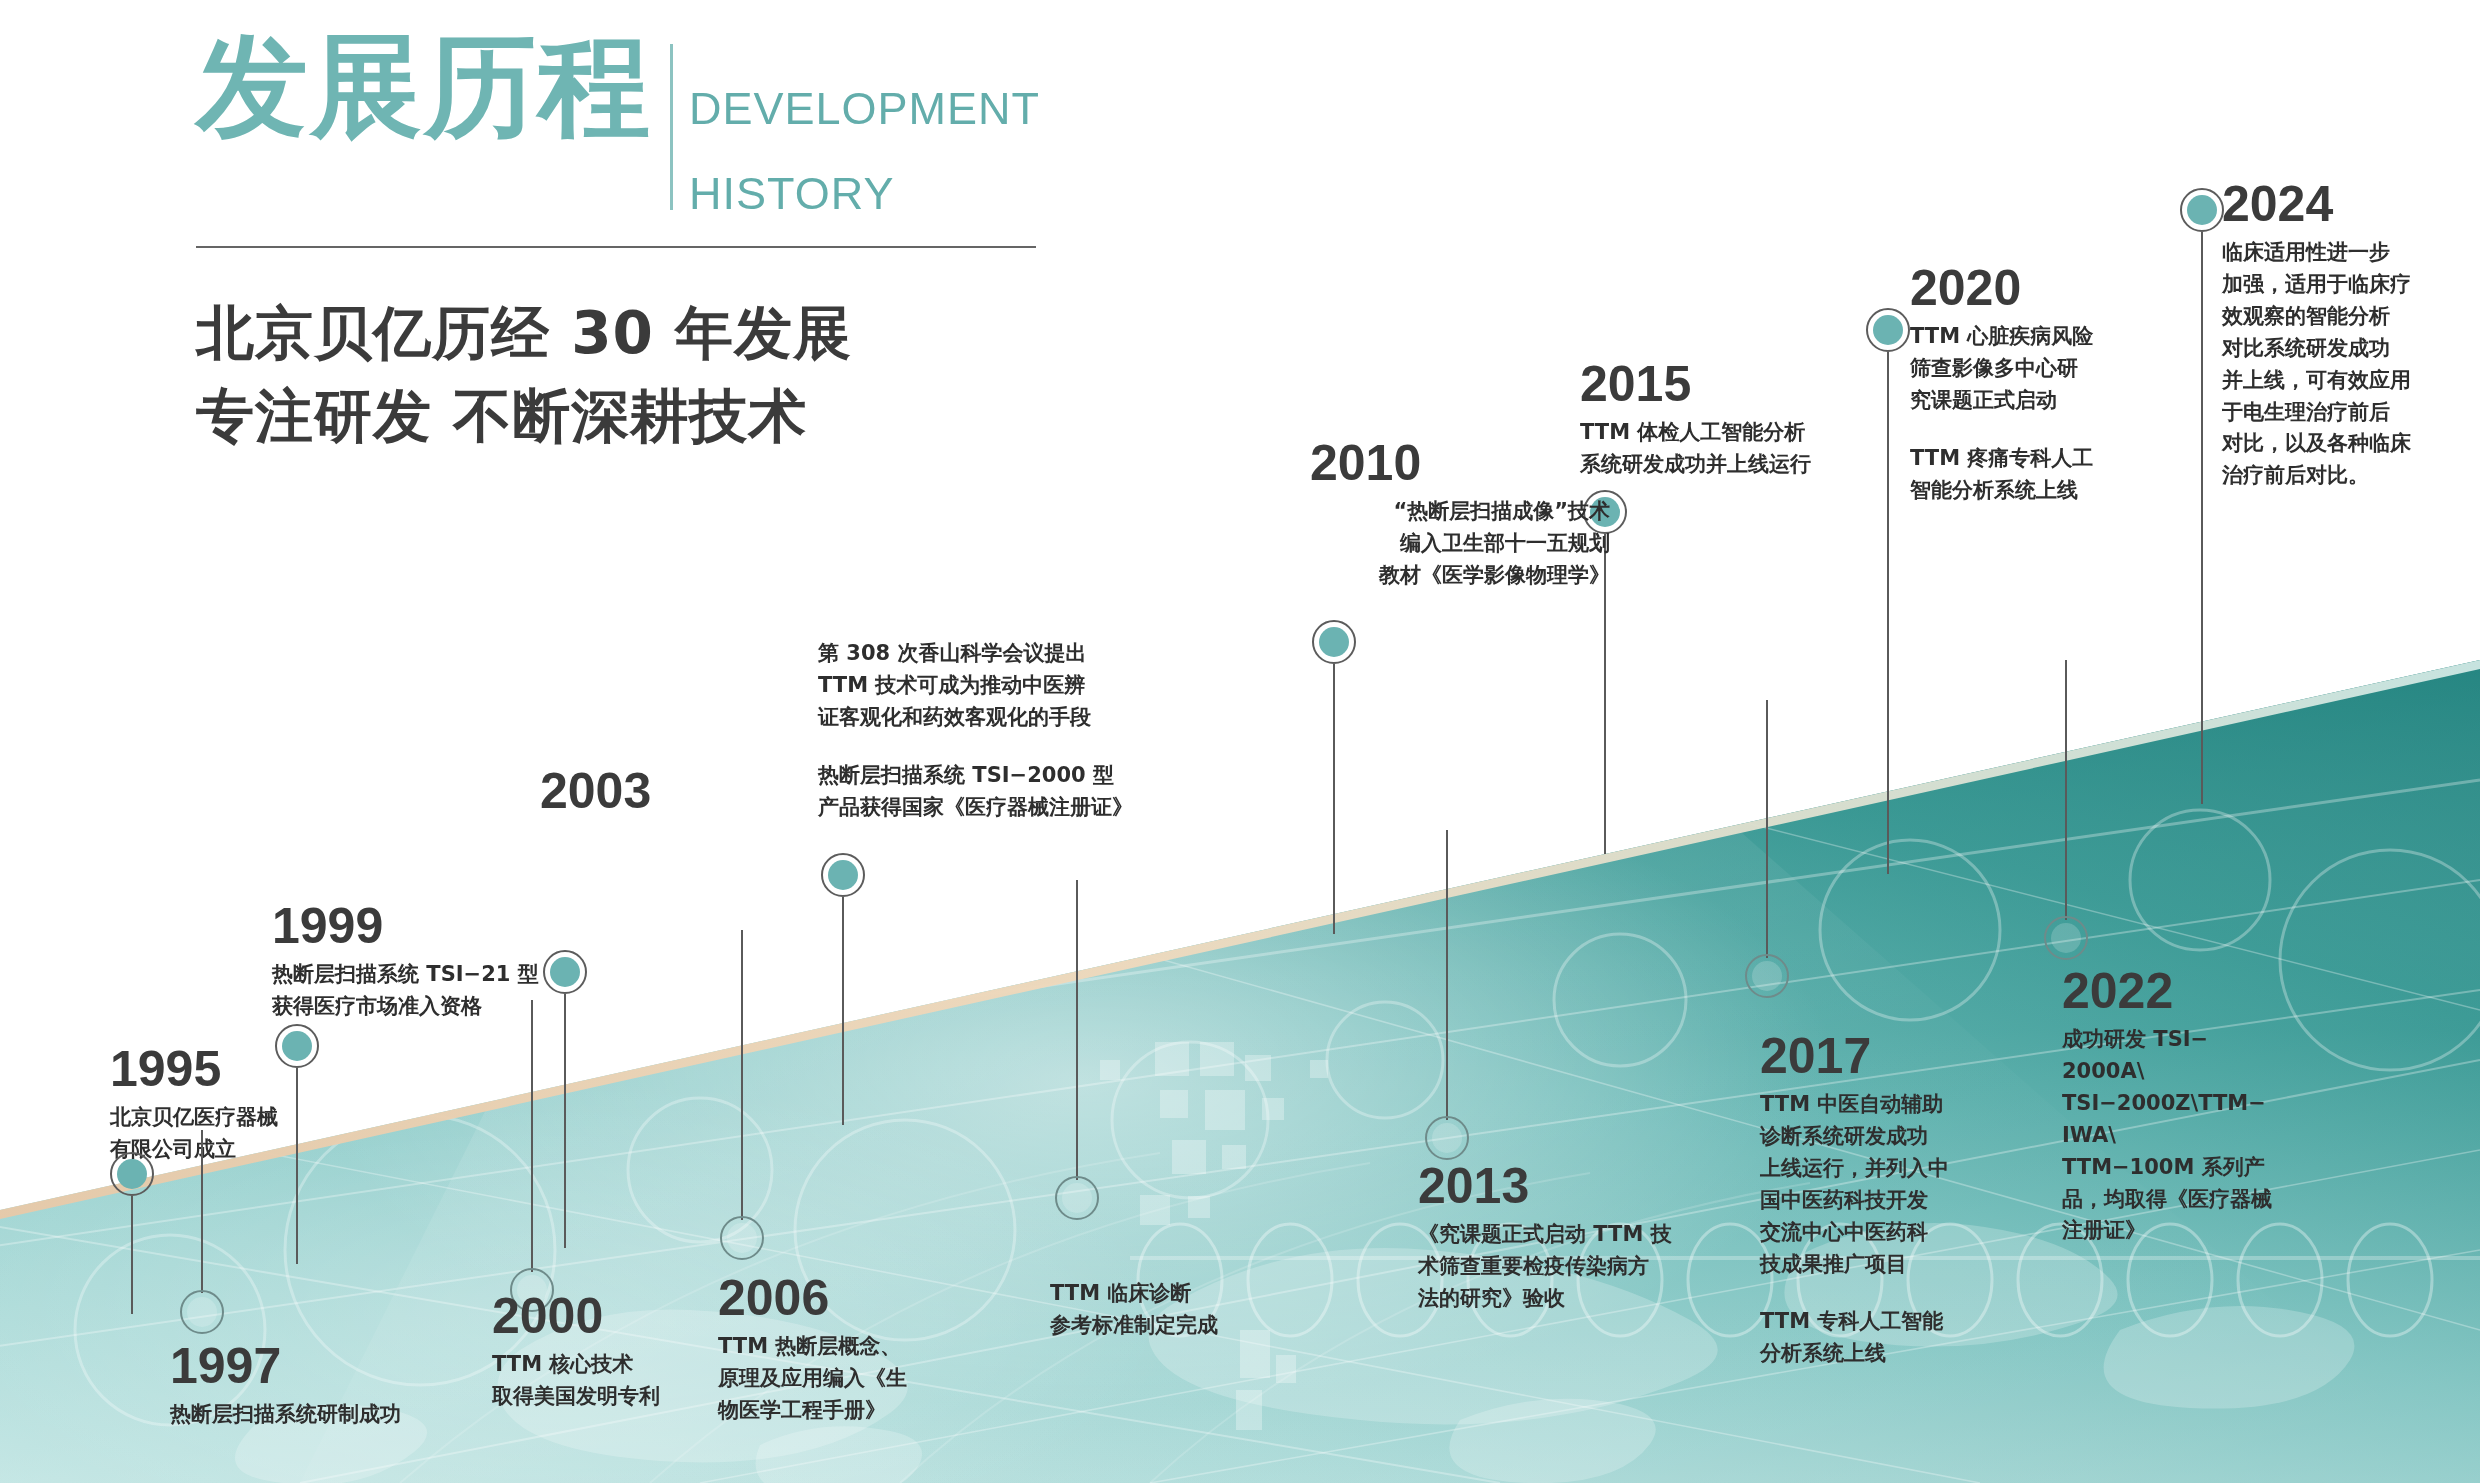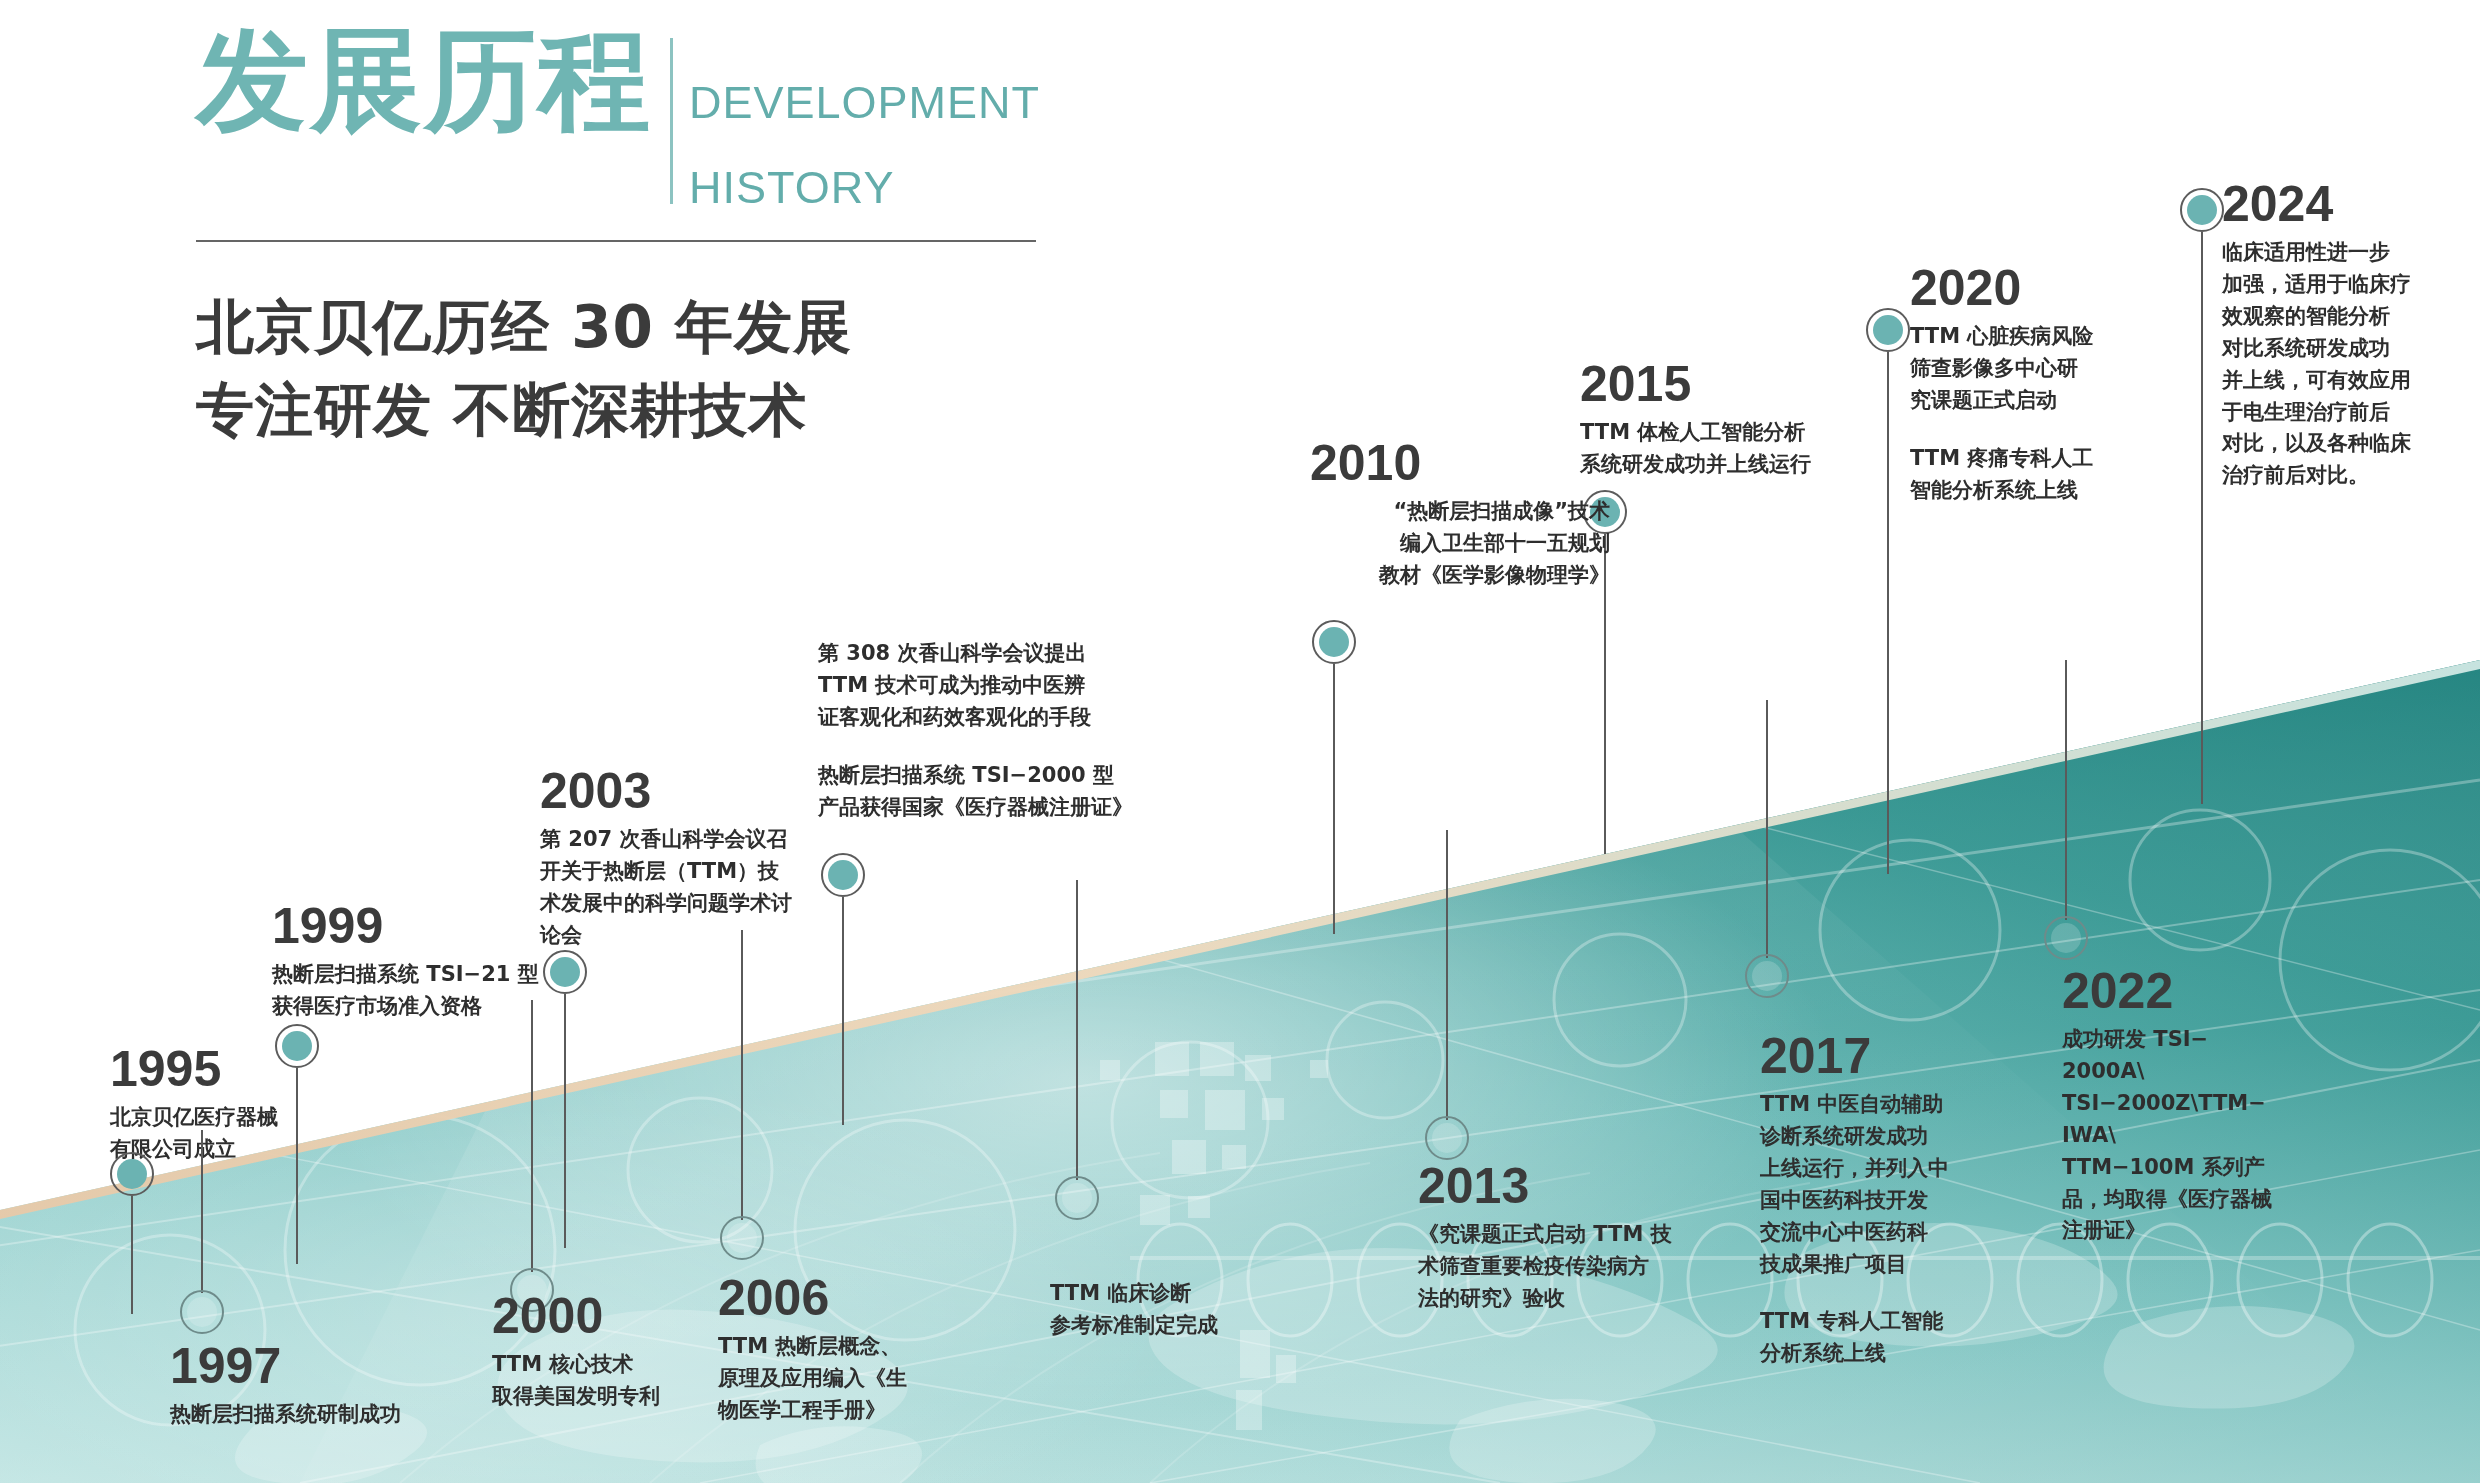"发展历程" .header { top: 24px -> 30px }
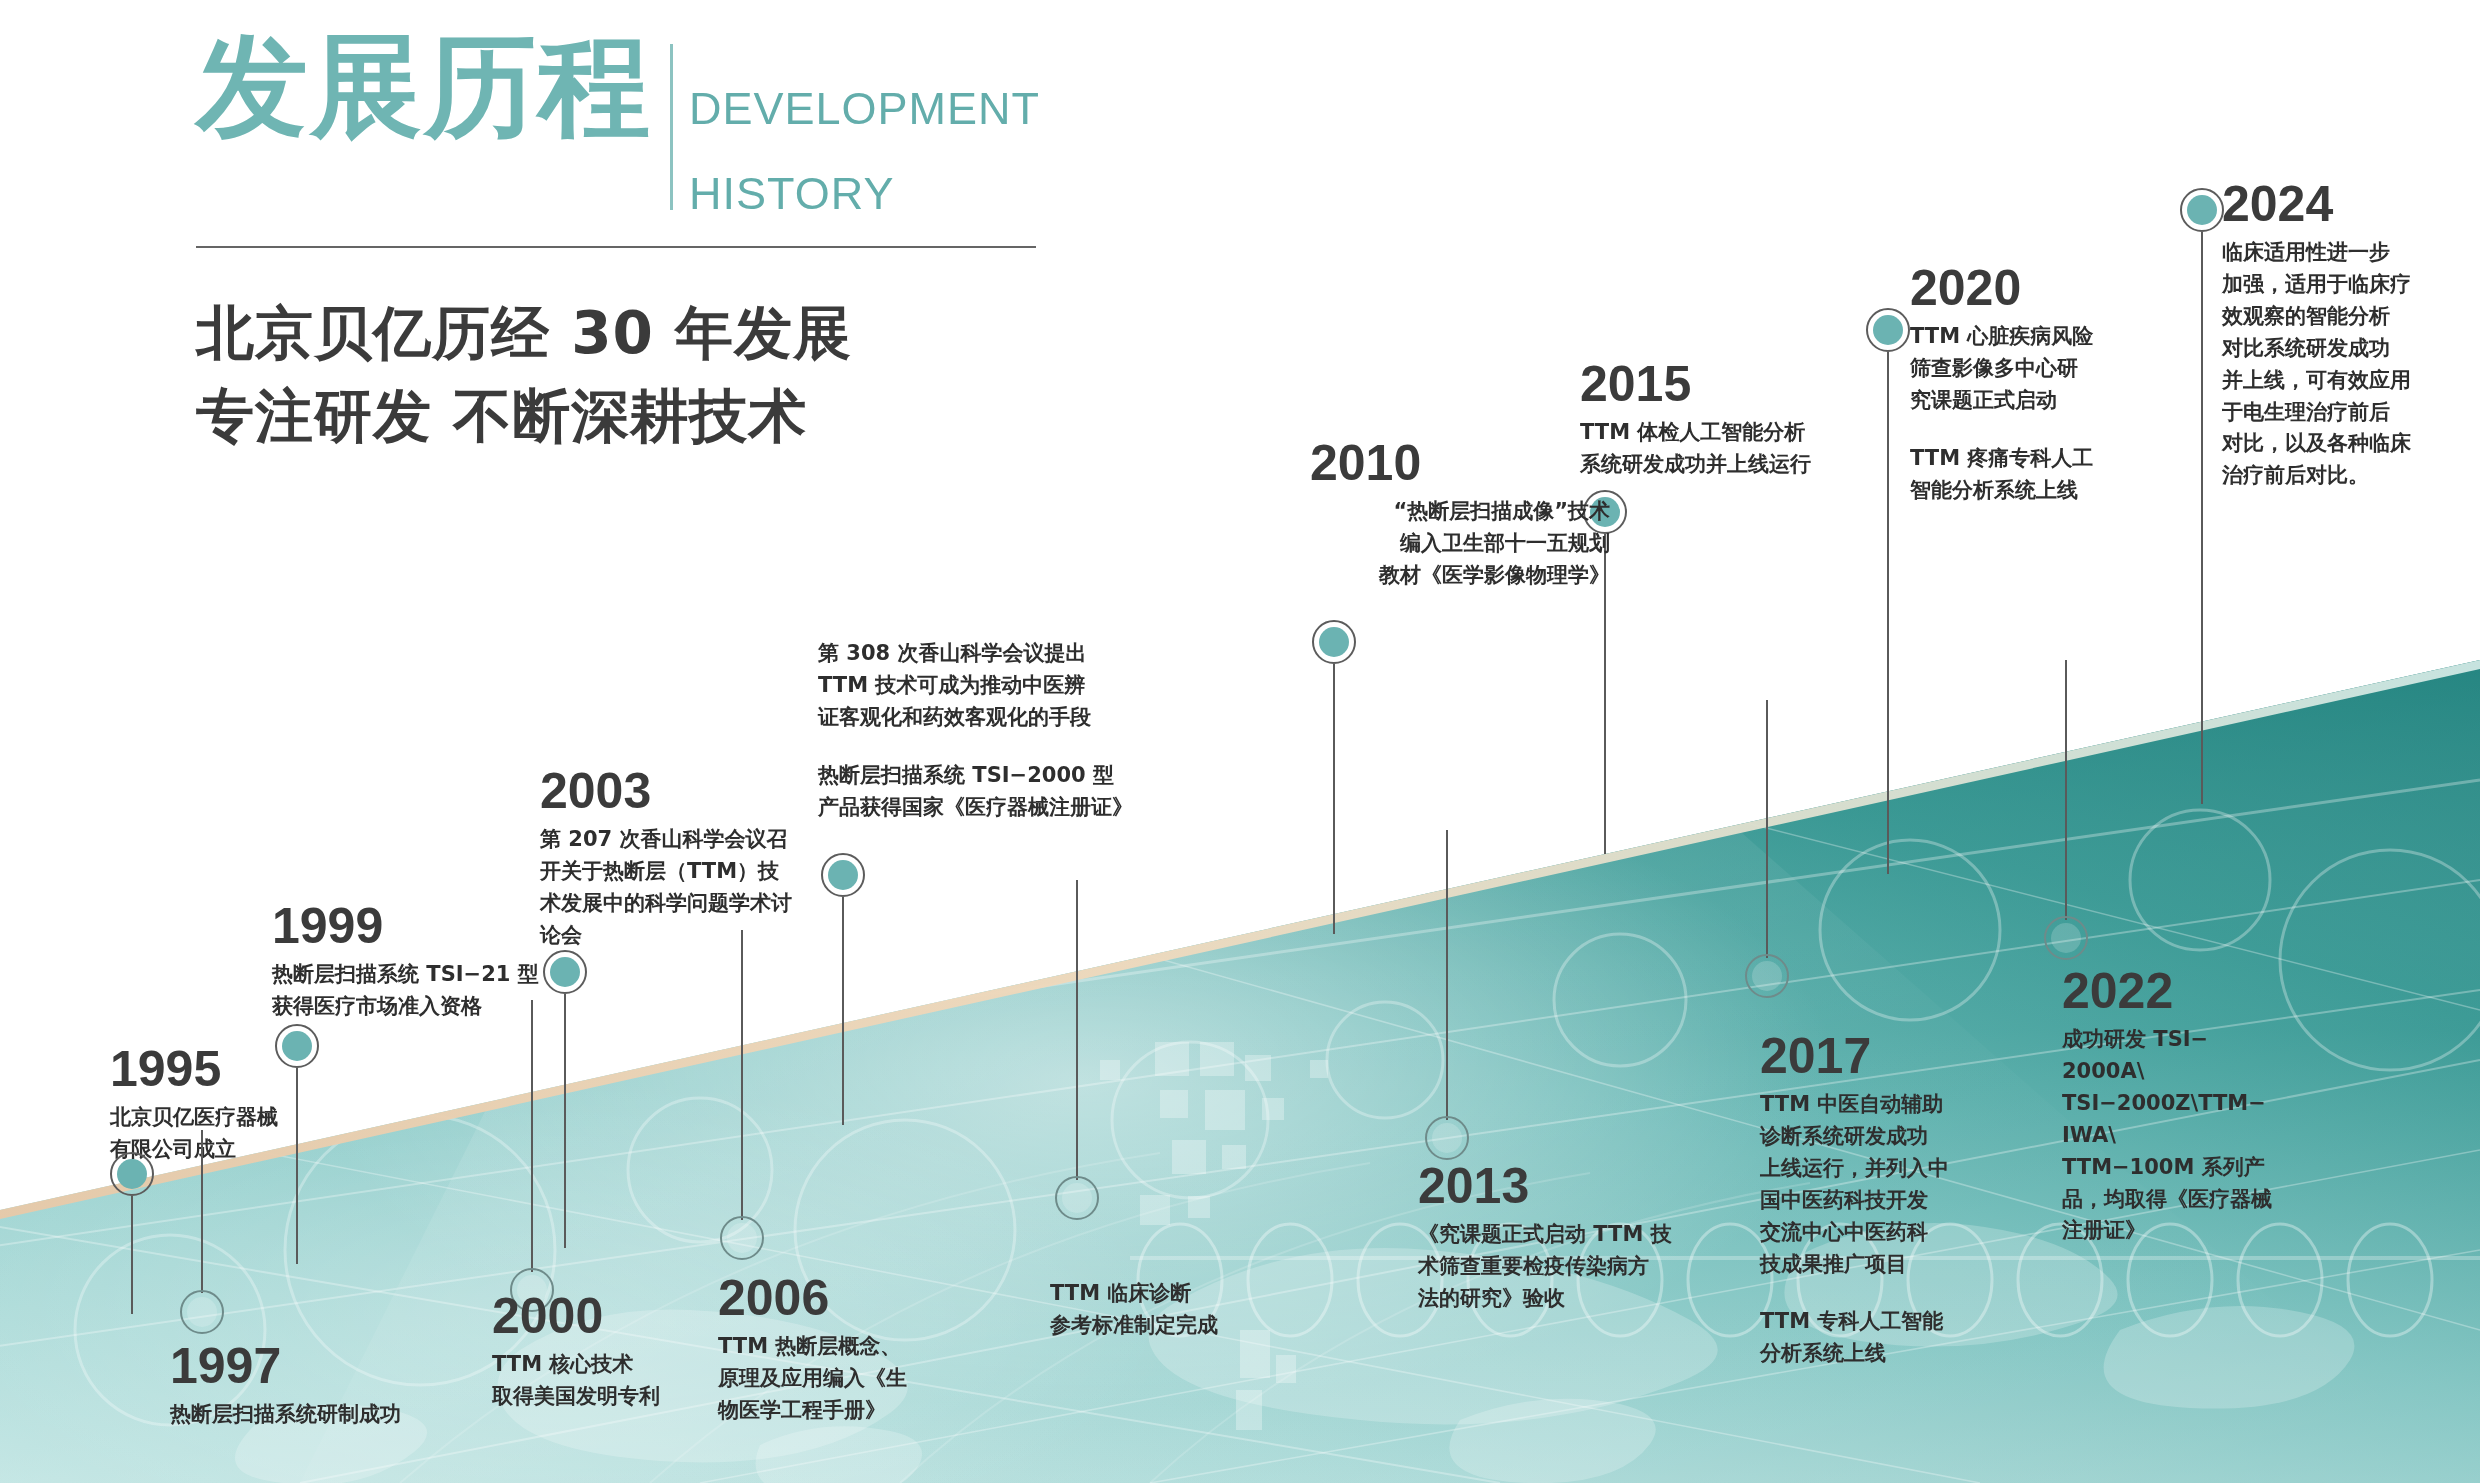"第 207 次香山科学会议召" div.desc { html: <div>第 207 次香山科学会议召 开关于热断层（TTM）技 术发展中的科学问题学术讨 论会</div> -> none }
